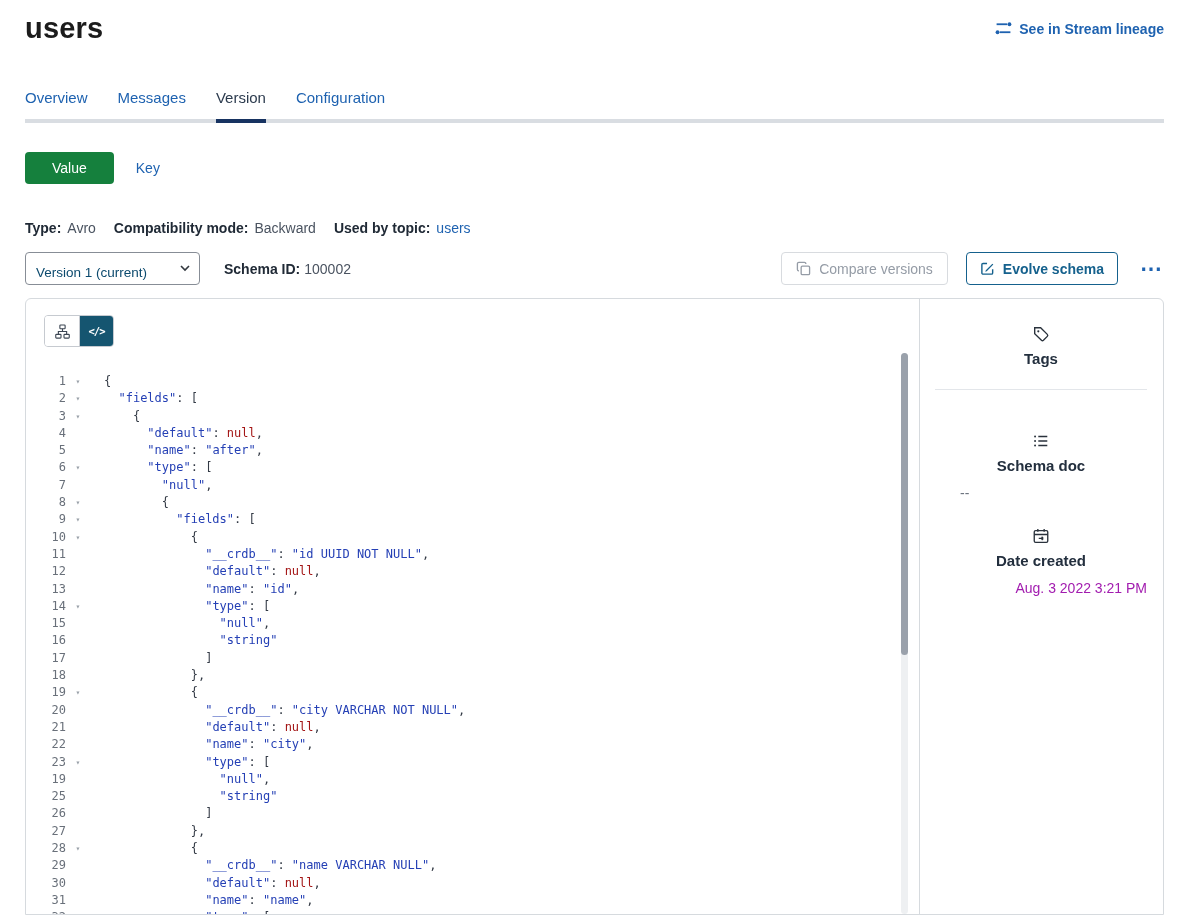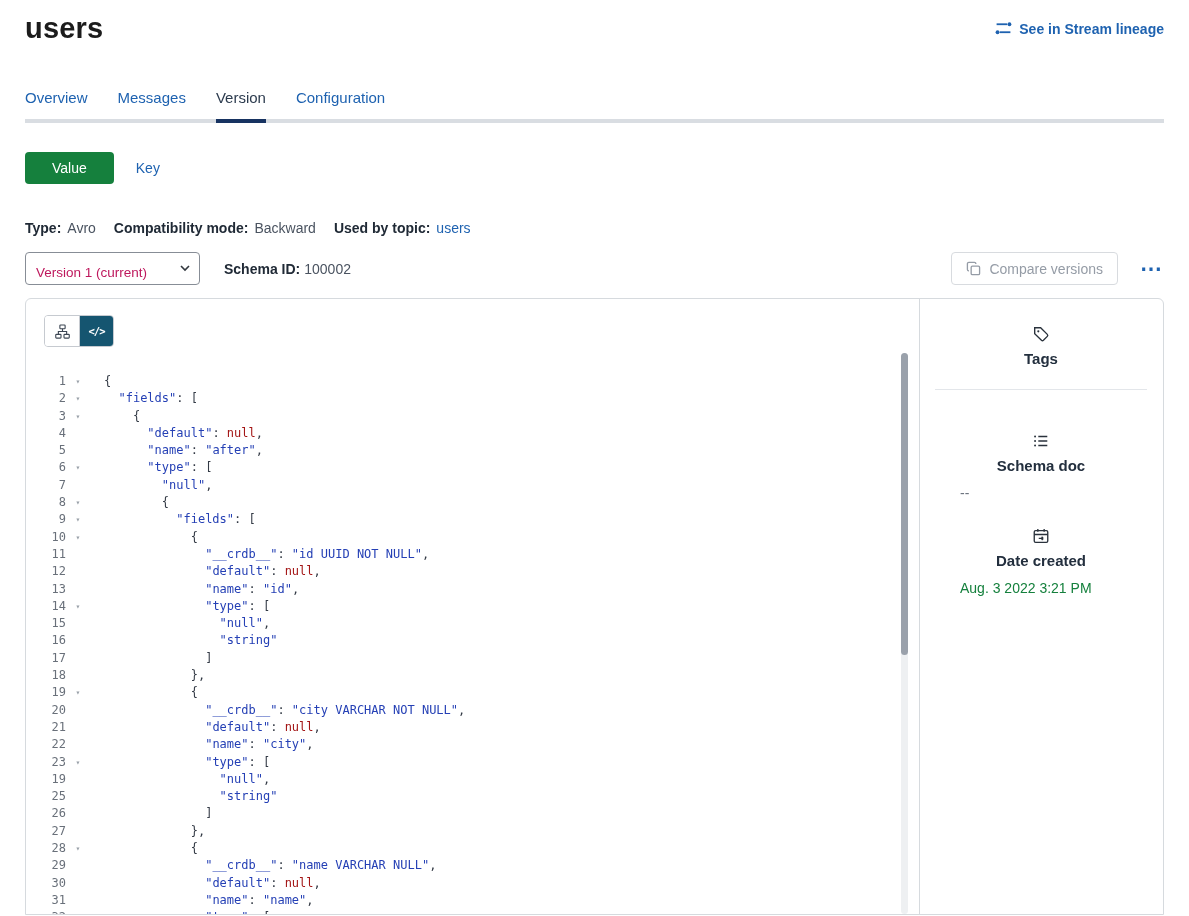"Version 1 (current)" .select-wrap select { color: #be185d -> #0c4a6e }
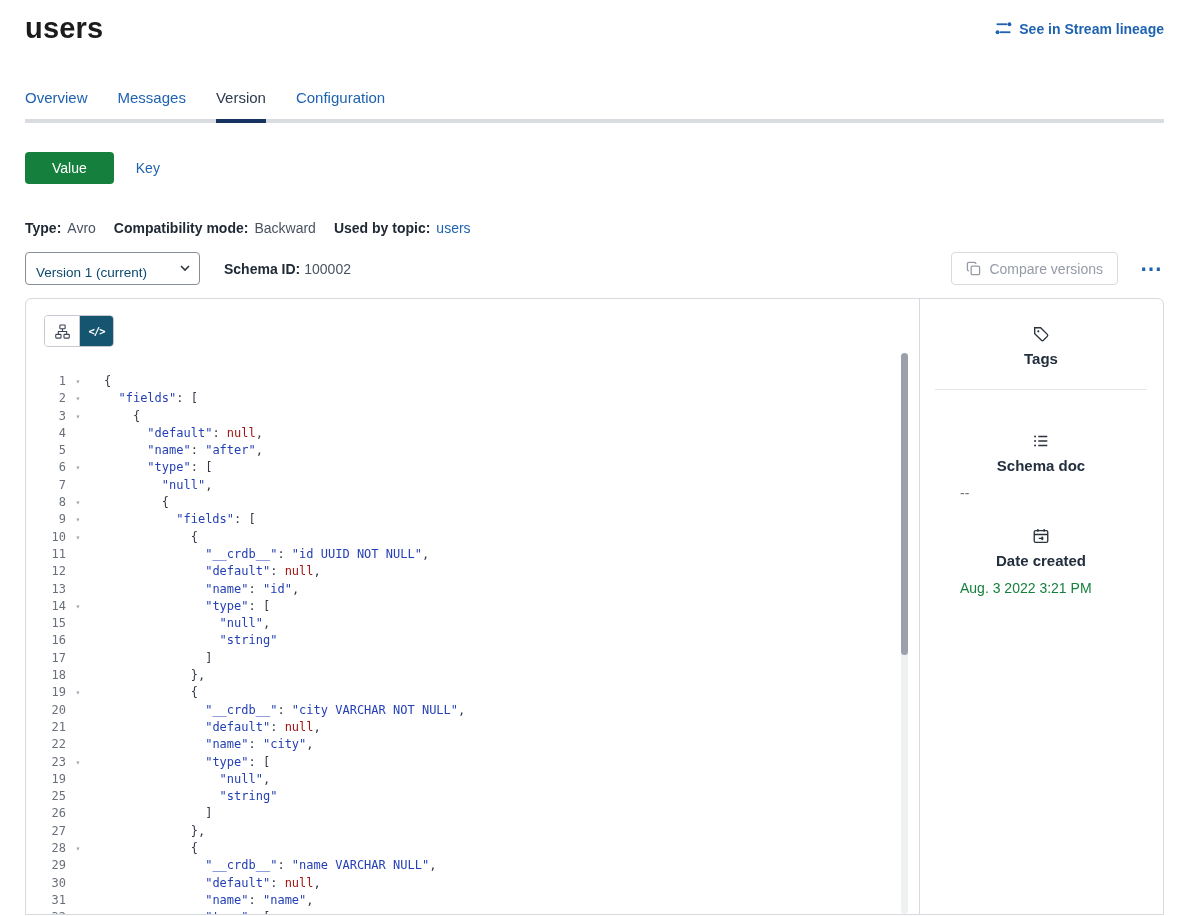"Evolve schema" button.btn-evolve { html: none -> <button> <span> <svg> <path></path> <path></path> </svg> </span> <span>Evolve schema</span> </button> }
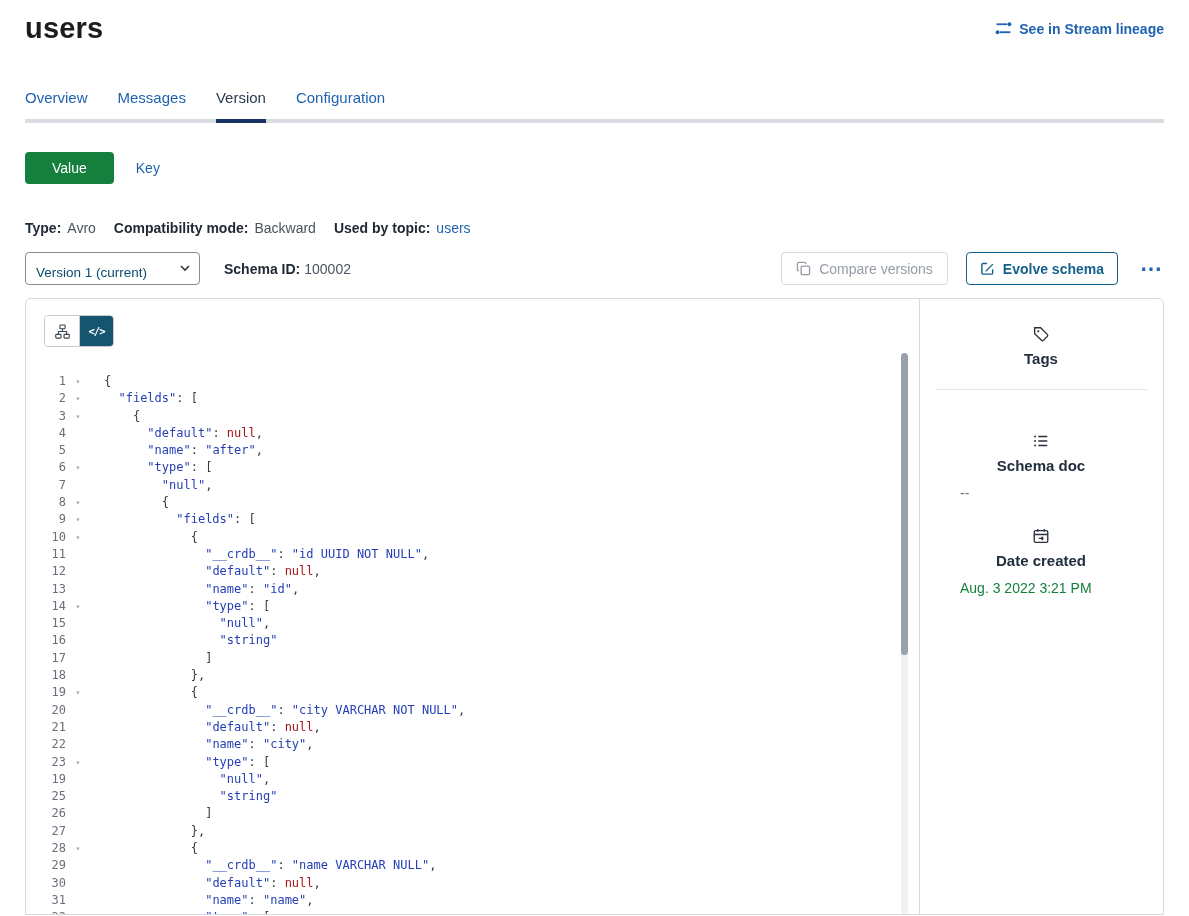"Aug. 3 2022 3:21 PM" .side-value.dark { color: #15803d -> #a21caf; text-align: none -> right }
